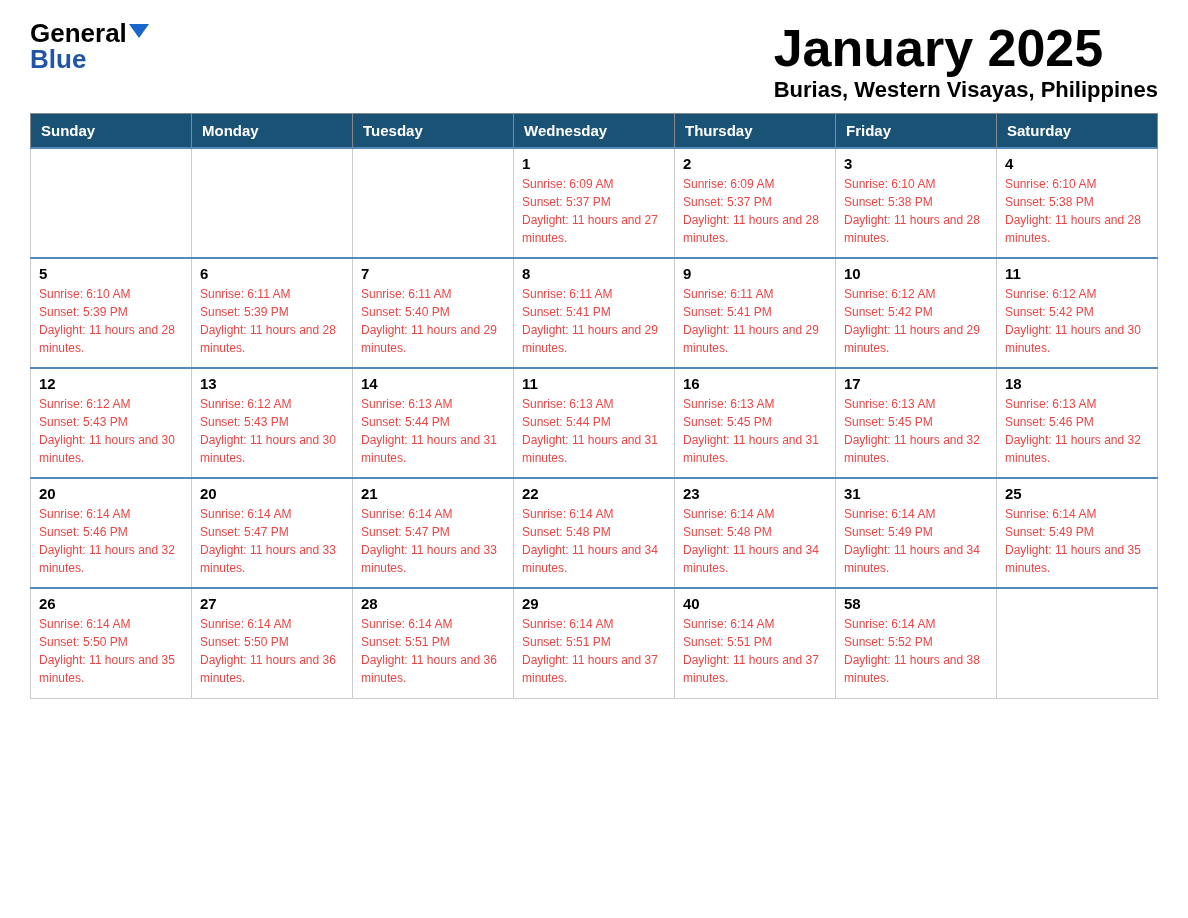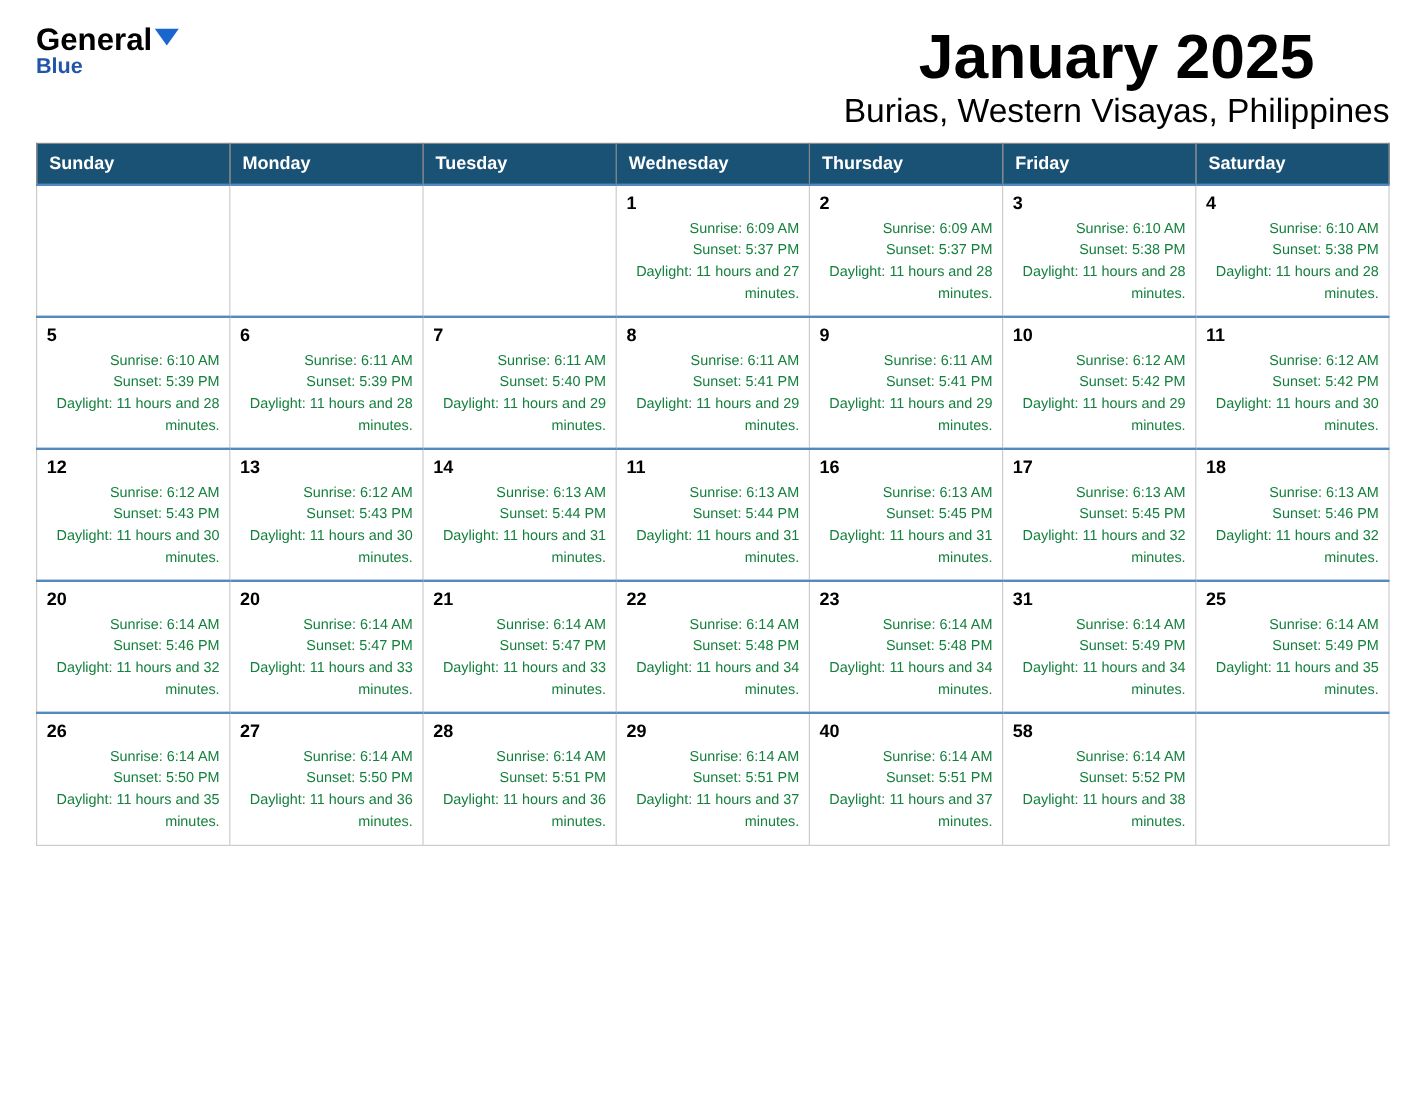"Blue" .logo-blue { font-size: 18px -> 26px }
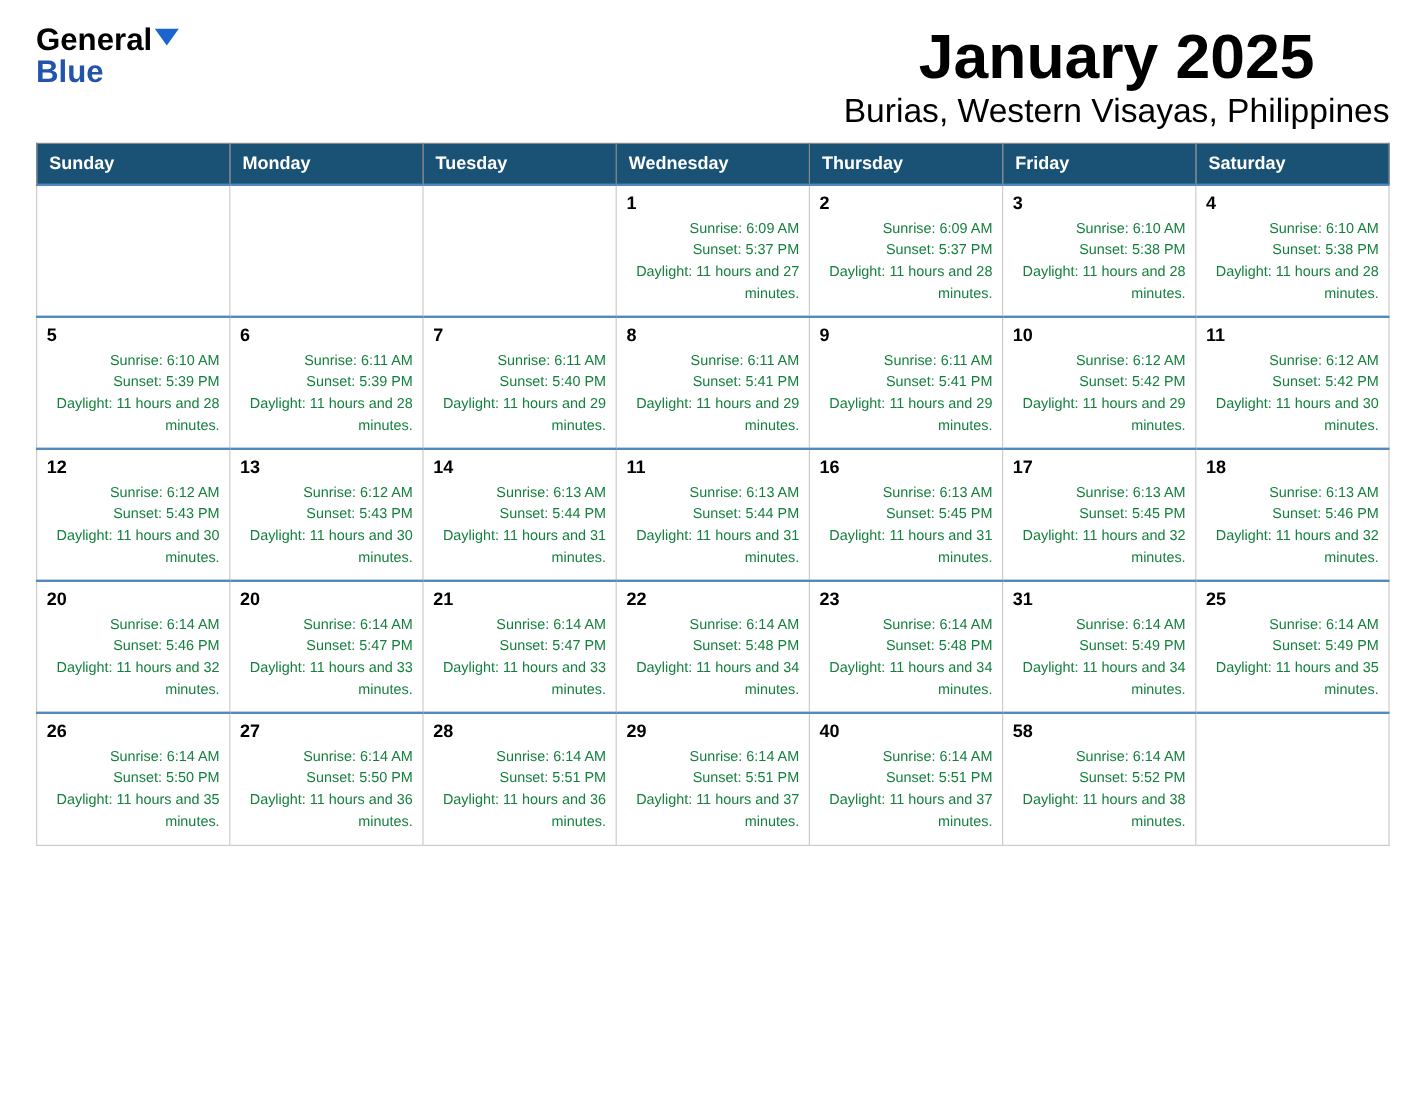"January 2025" .title-area { text-align: center -> left }
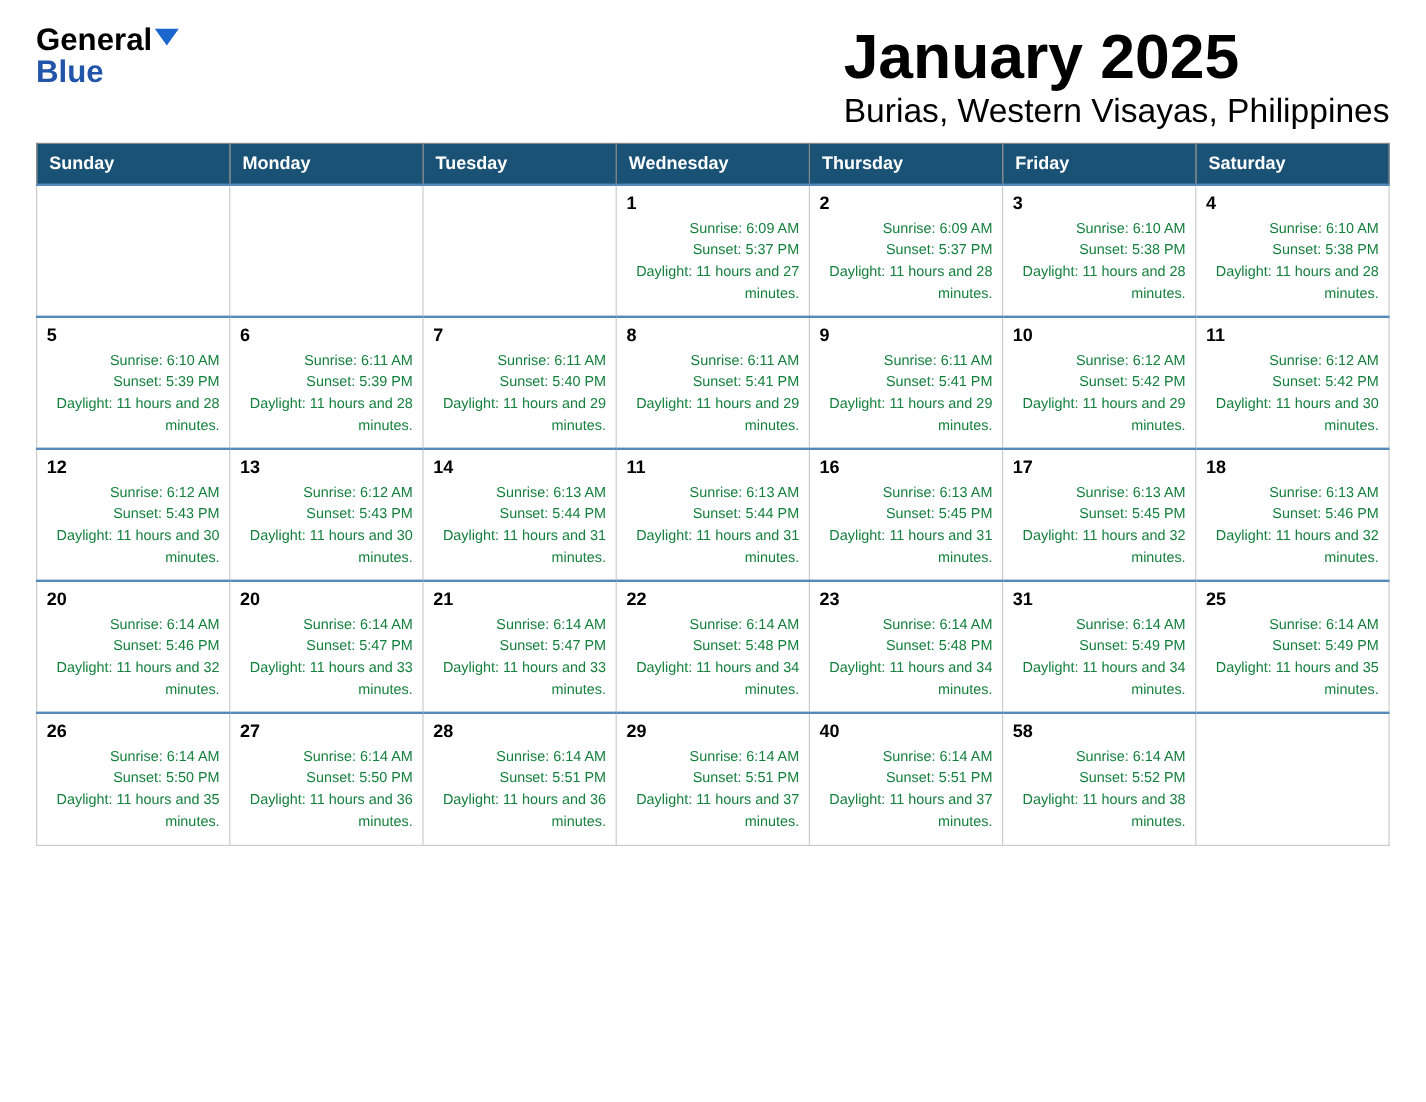"Burias, Western Visayas, Philippines" .title-area h2 { font-size: 28px -> 22px; font-weight: normal -> bold }
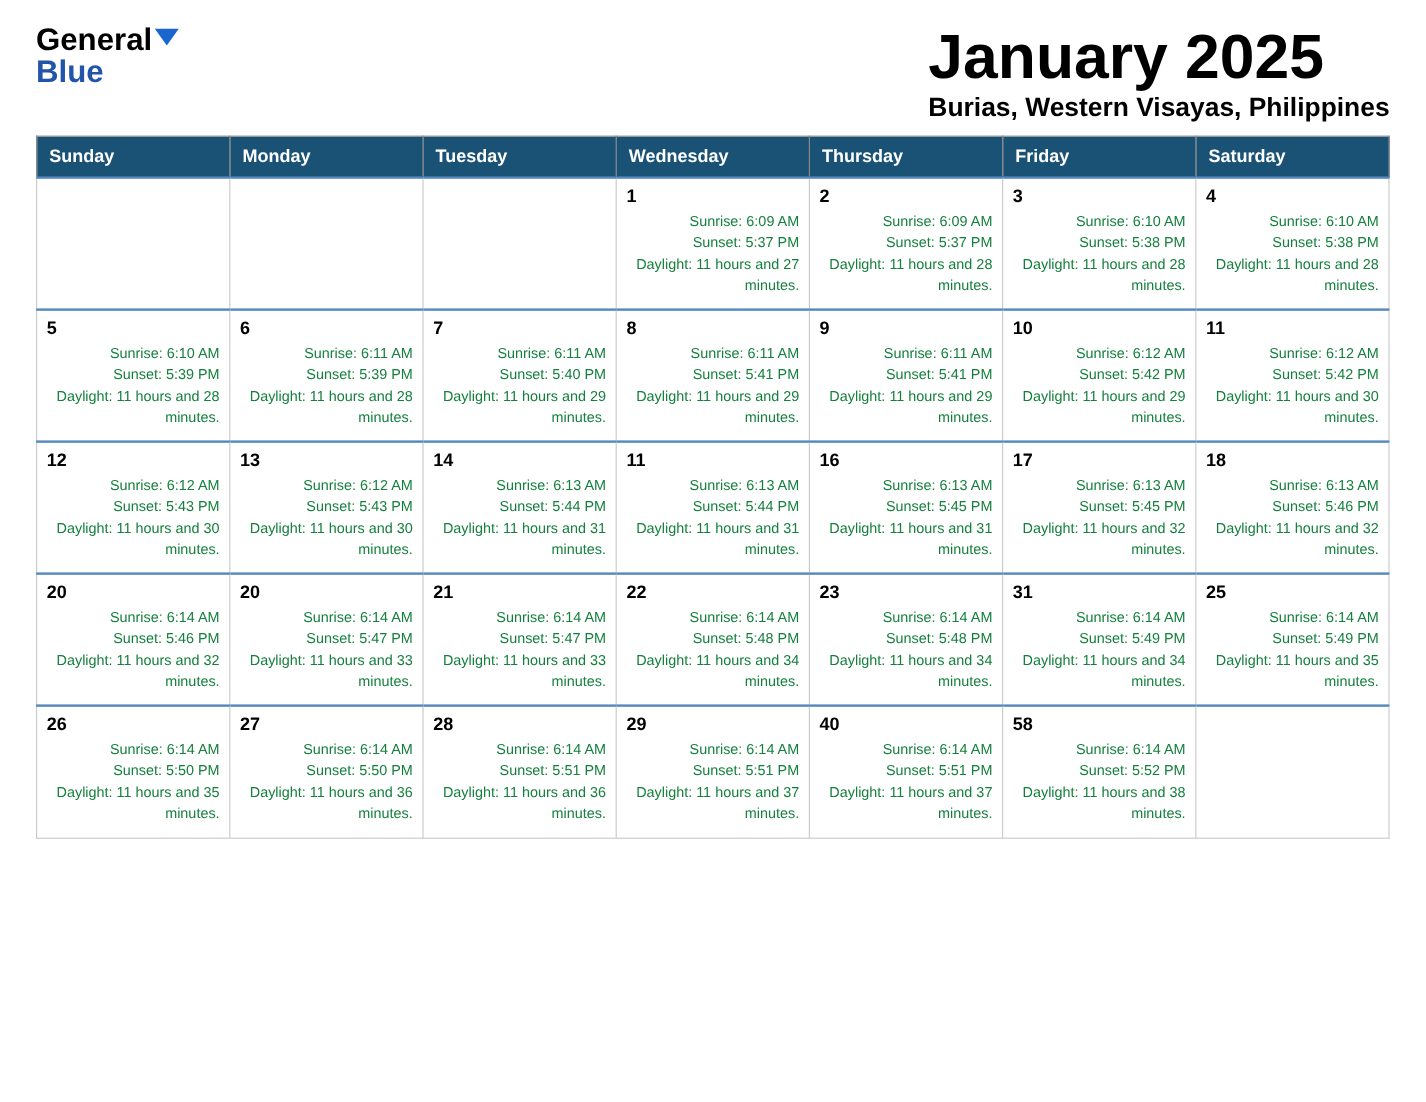"Sunrise: 6:09 AM" .day-info { color: #15803d -> #ef4444; text-align: right -> none }
